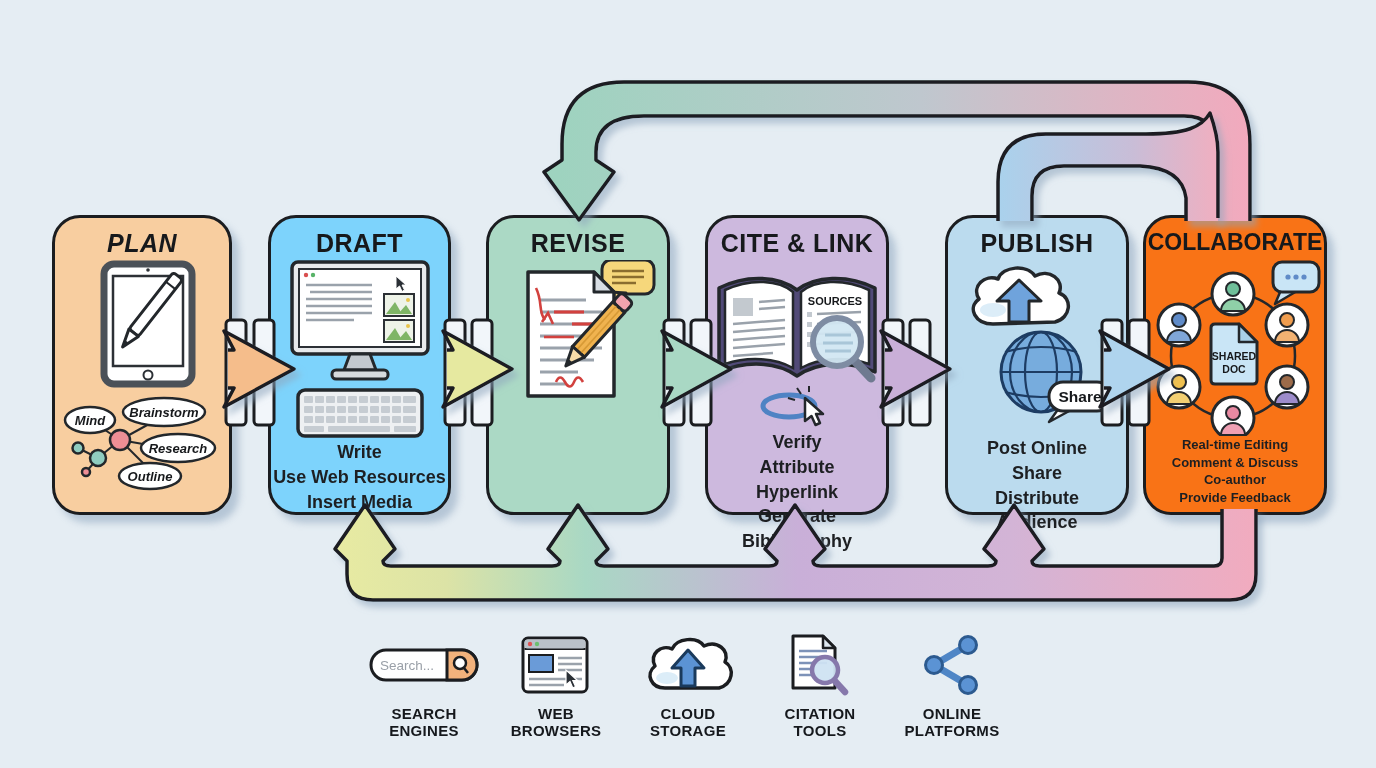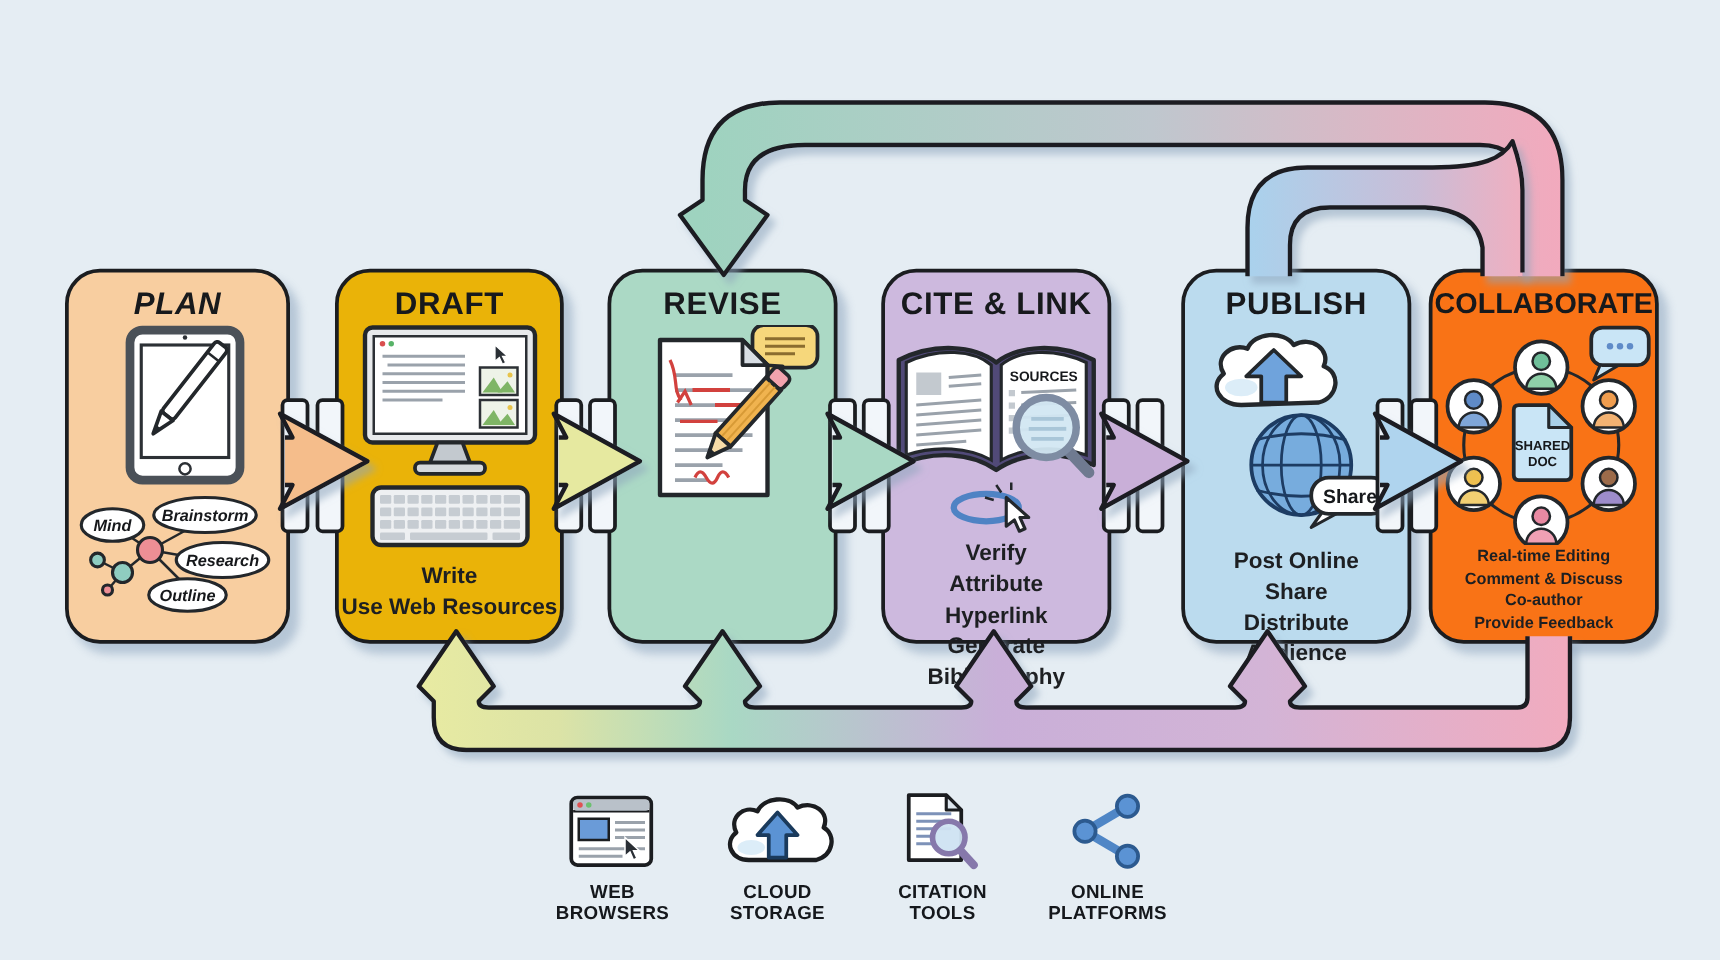"DRAFT" div.card { background: #eab308 -> #7dd3fc }
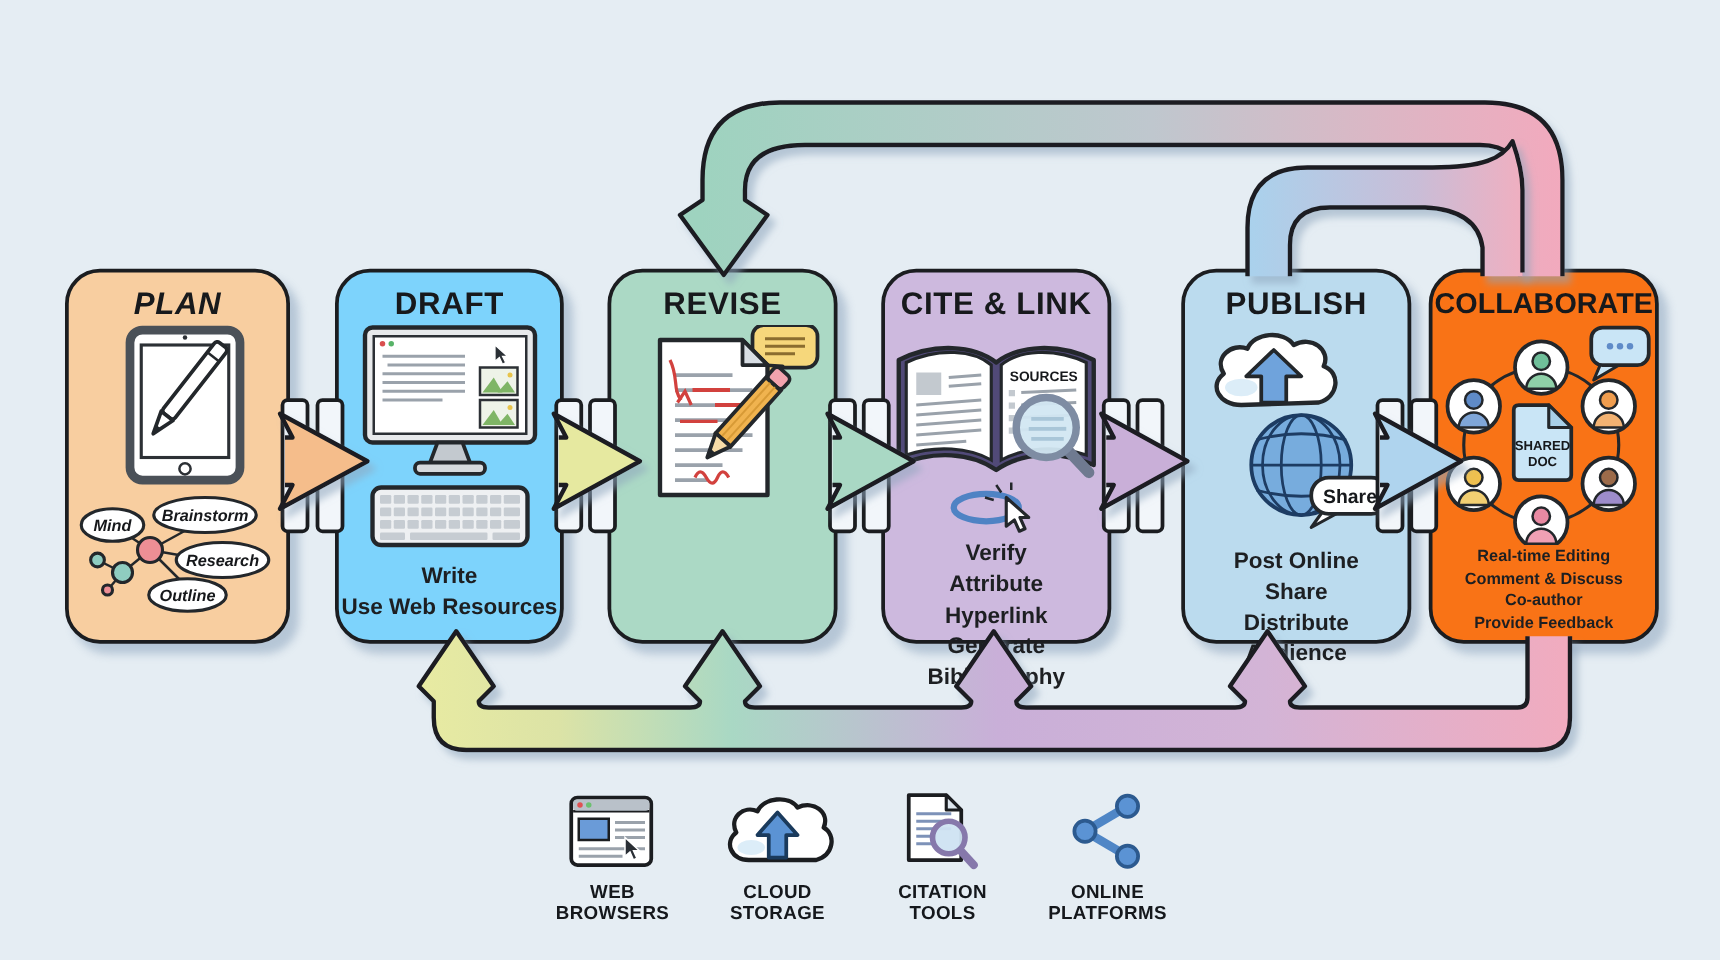"Insert Media" div { html: none -> <div>Insert Media</div> }
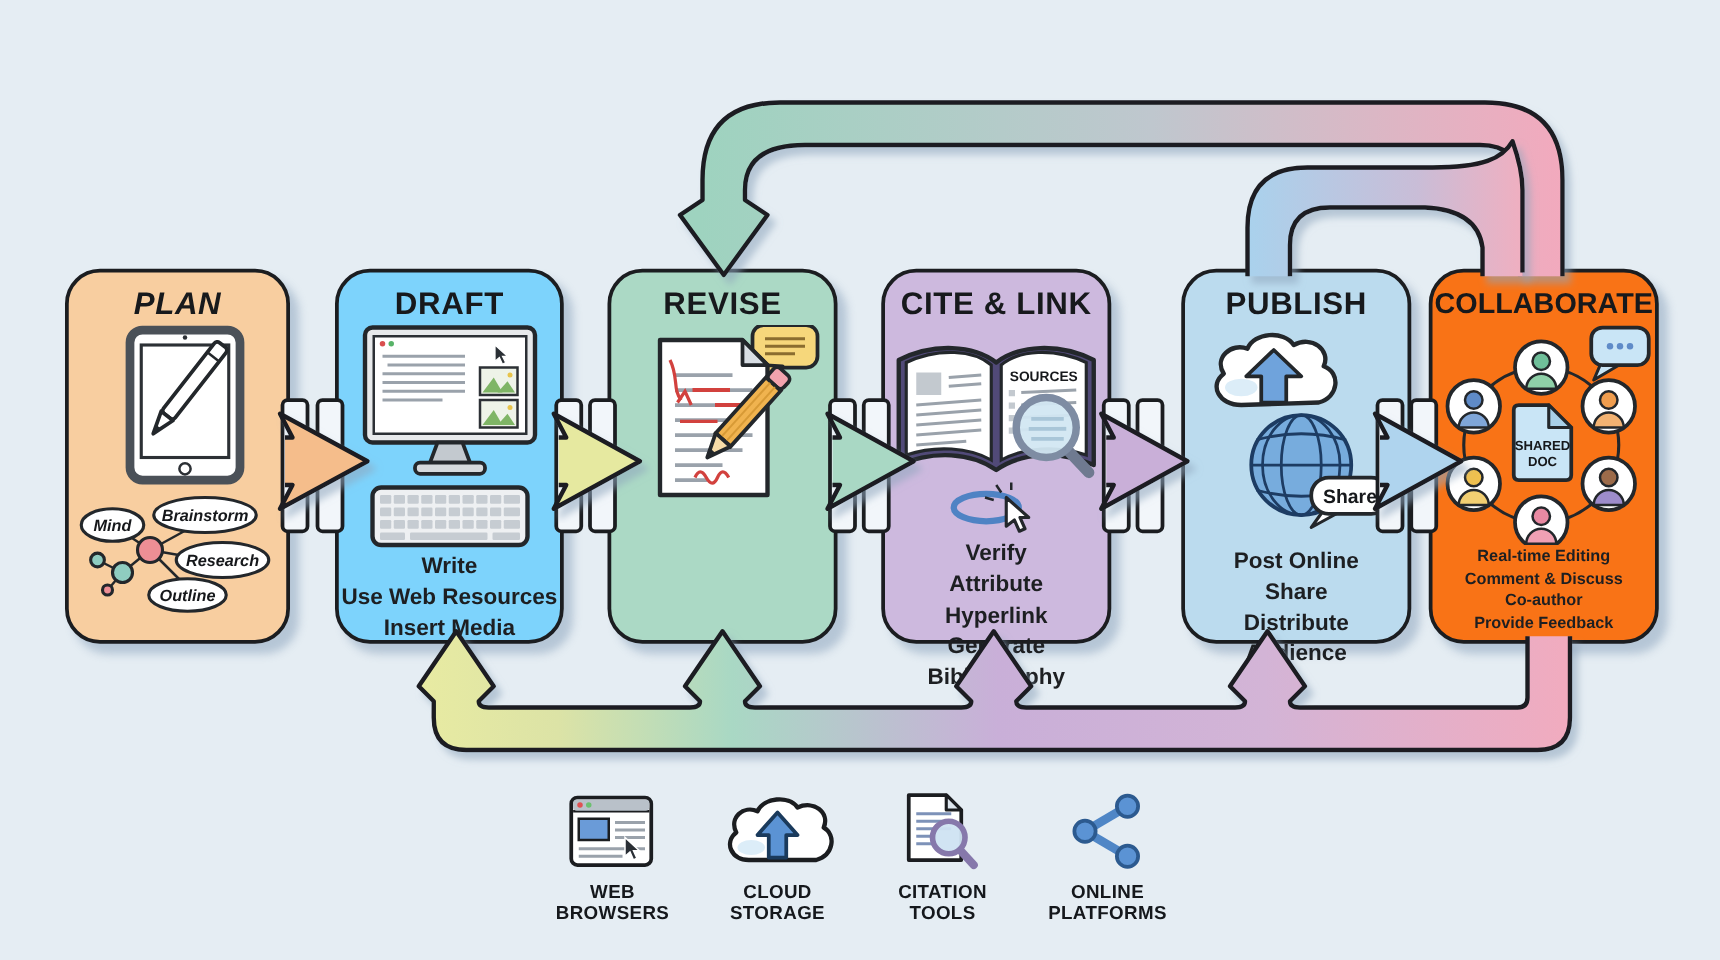"Search..." div.tool { html: none -> <div> <div> <svg> <rect></rect> <path></path> <circle></circle> <line></line> <text>Search...</text> </svg> </div> <div>SEARCH ENGINES</div> </div> }
